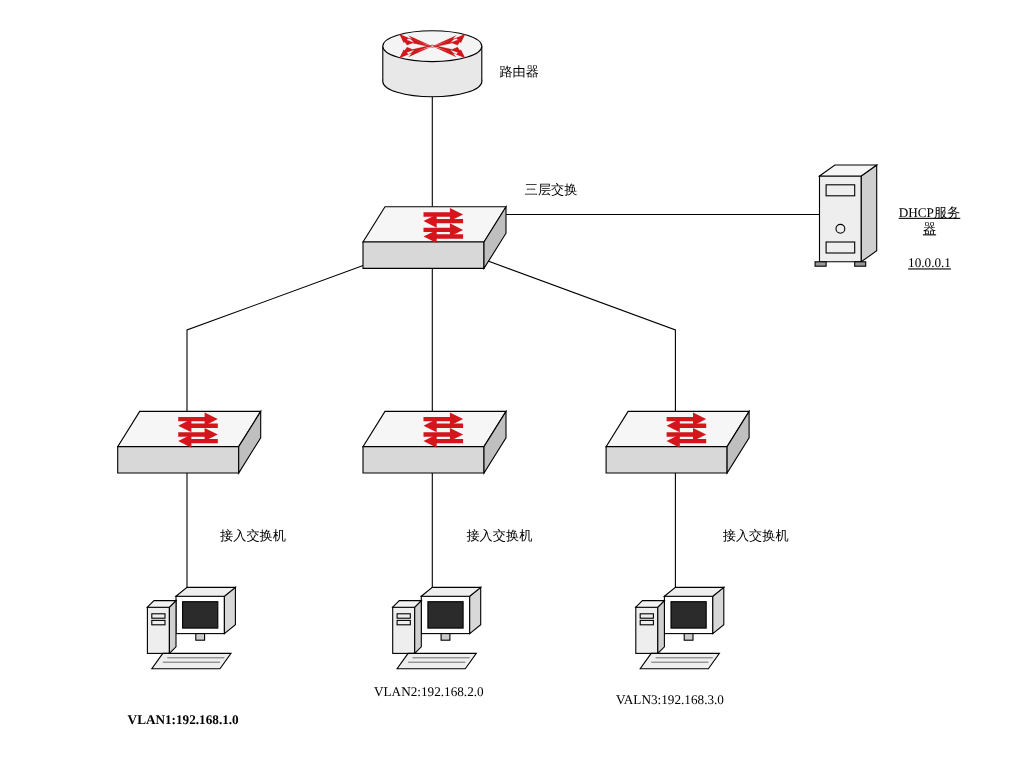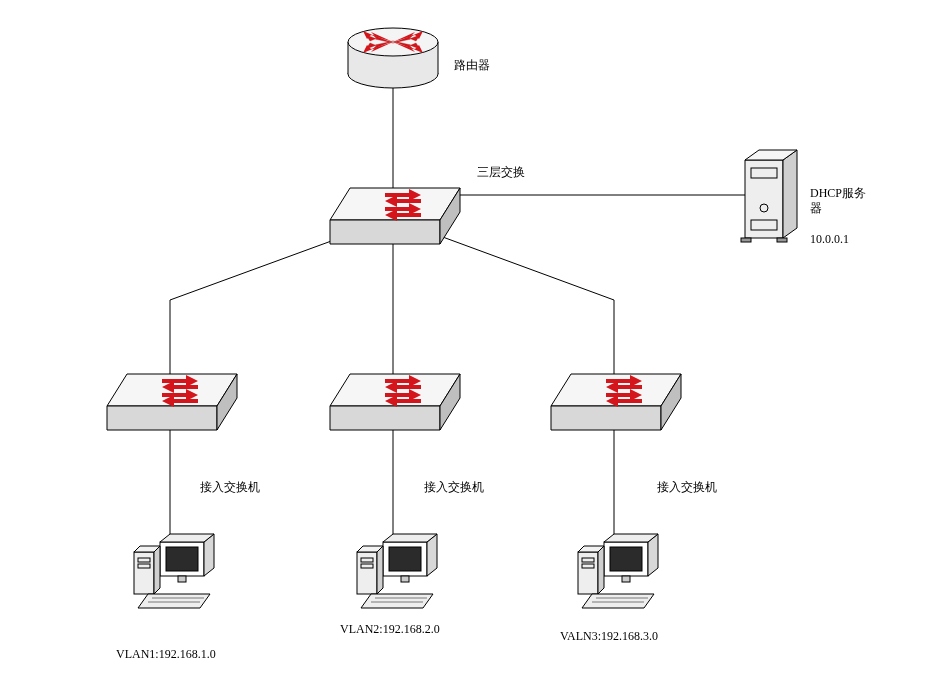"DHCP服务" .label.center { text-align: left -> center; text-decoration: none -> underline }
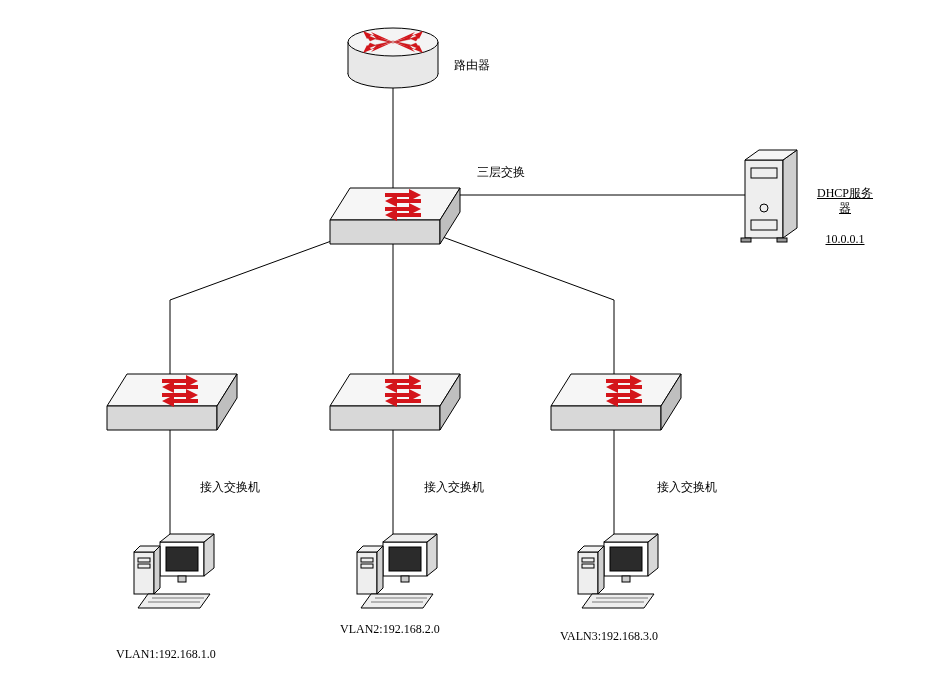"VLAN1:192.168.1.0" div.label { font-weight: none -> bold }
